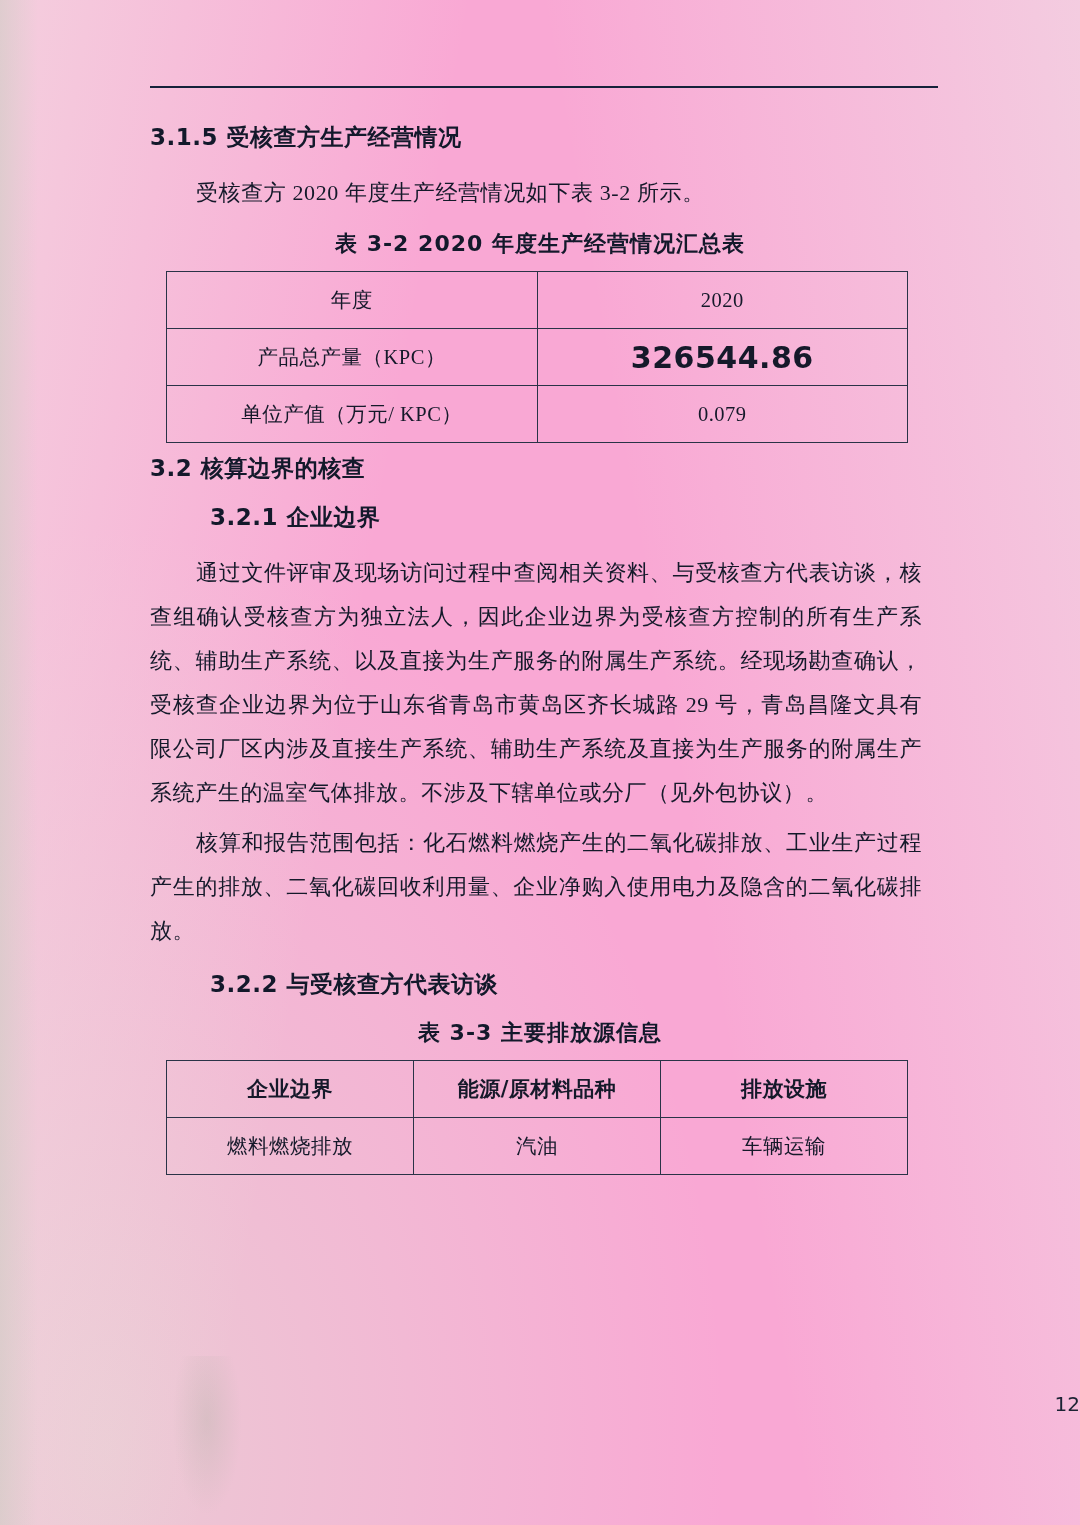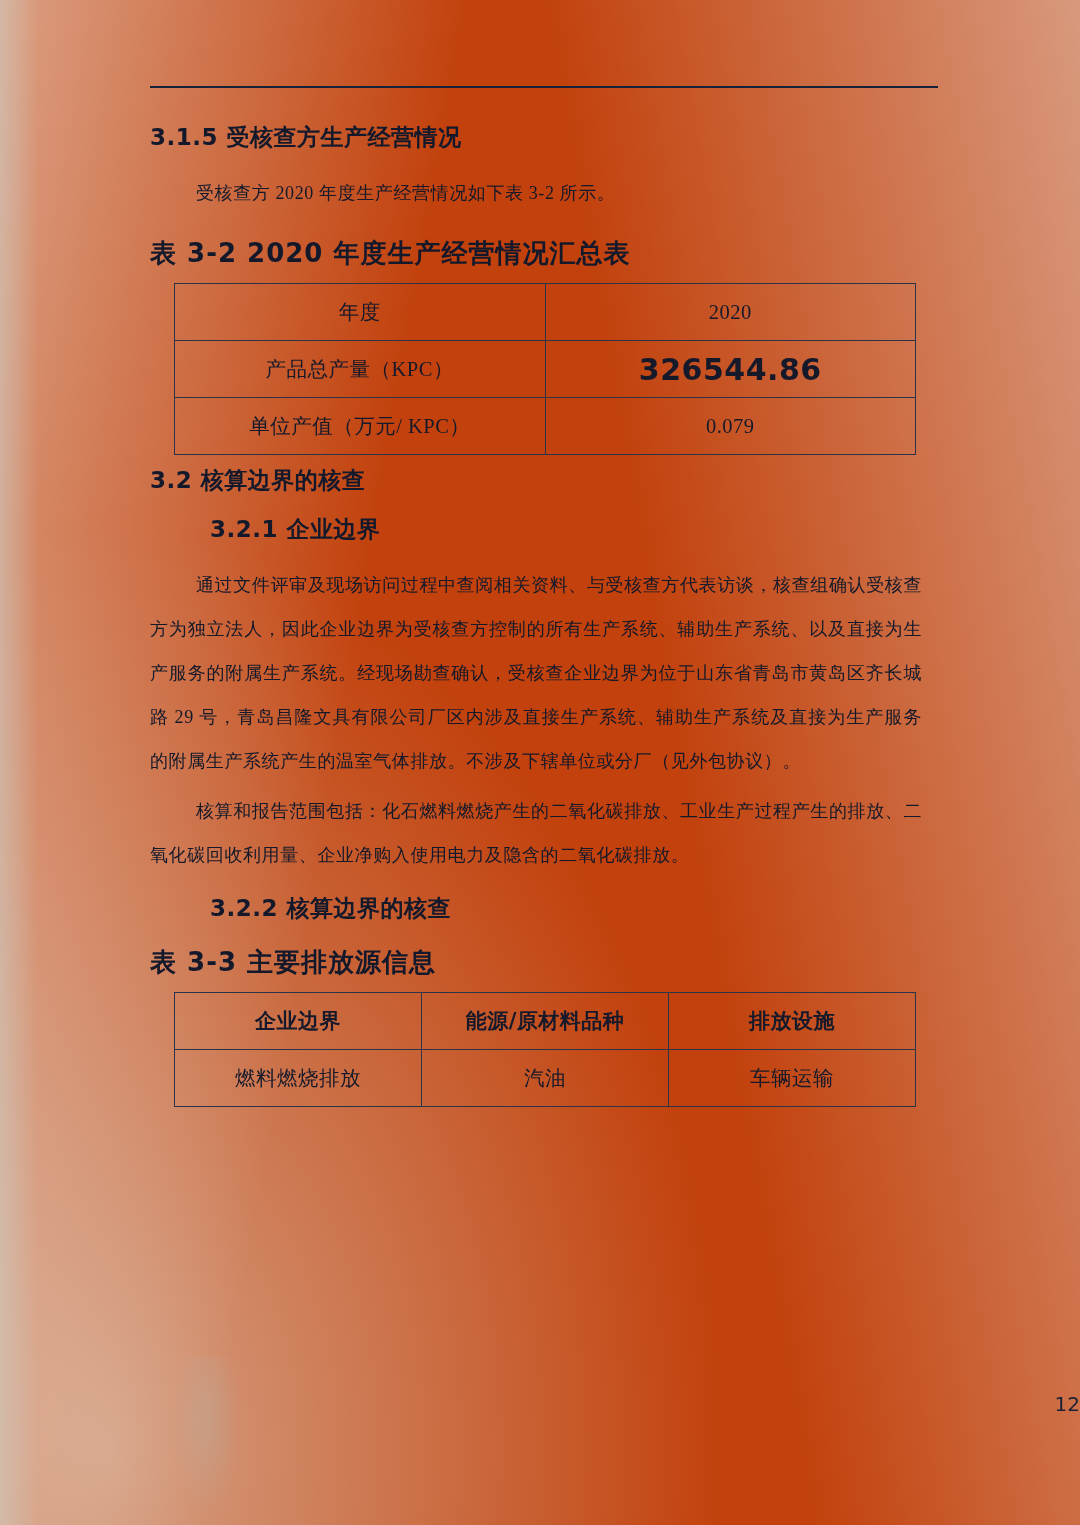"3.1.5 受核查方生产经营情况" .page { background: #c2410c -> #f9a8d4 }
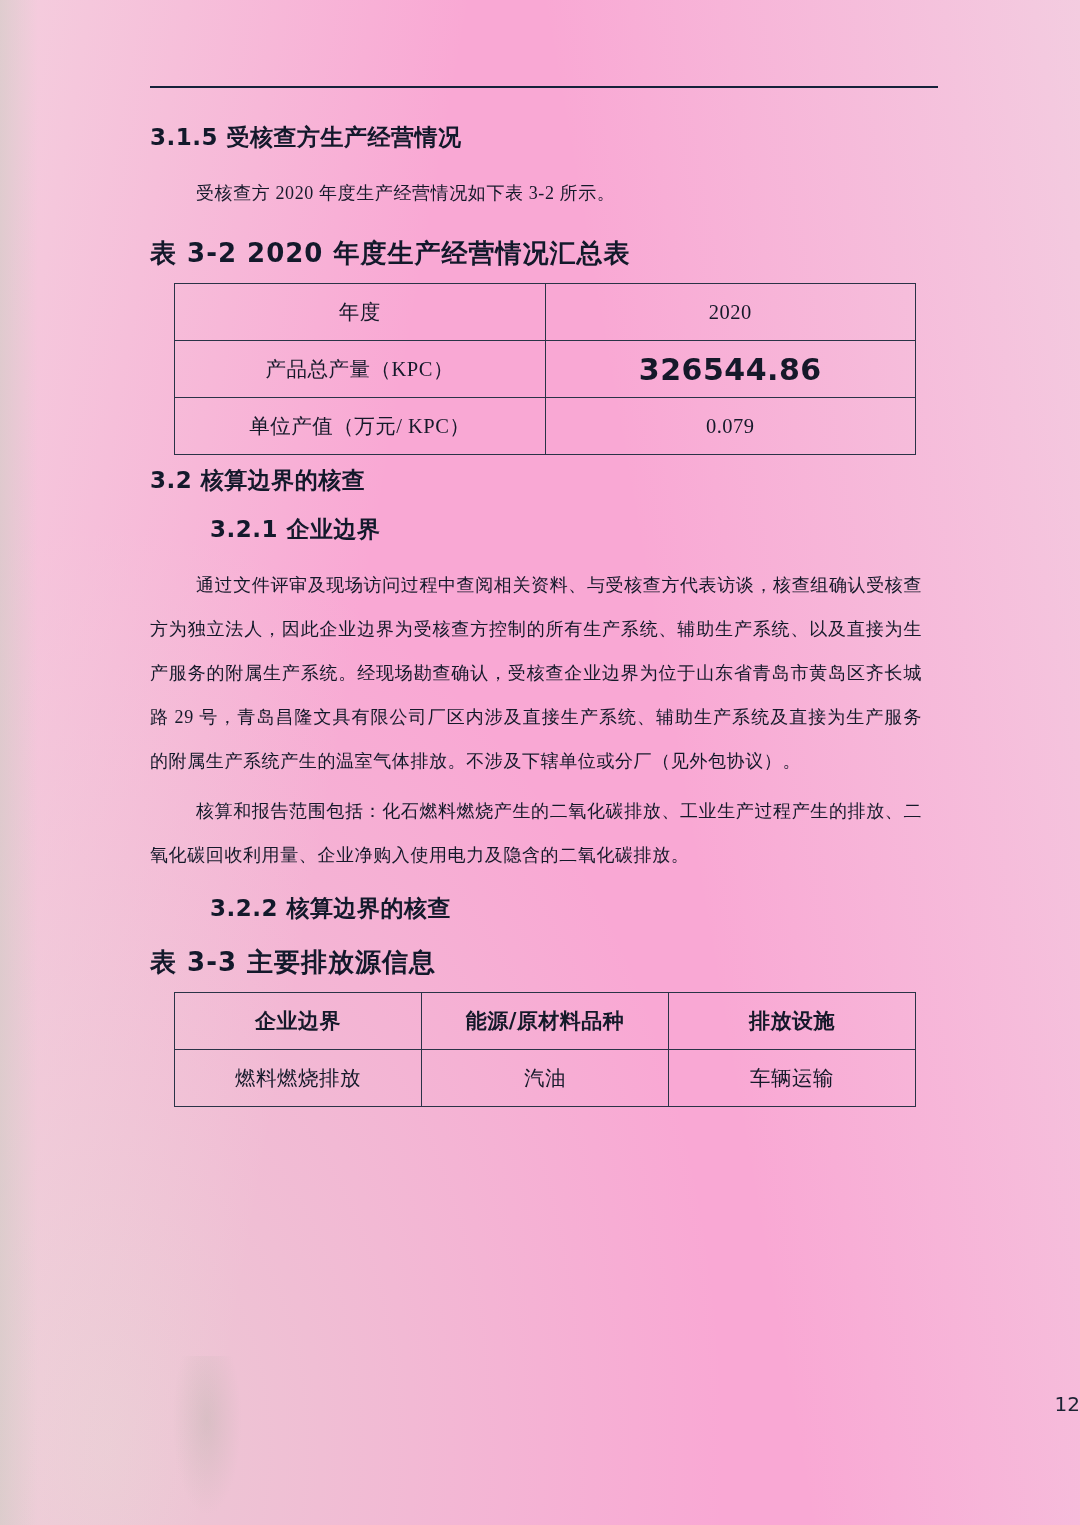"受核查方 2020 年度生产经营情况如下表 3-2 所示。" .para { font-size: 18px -> 22px }
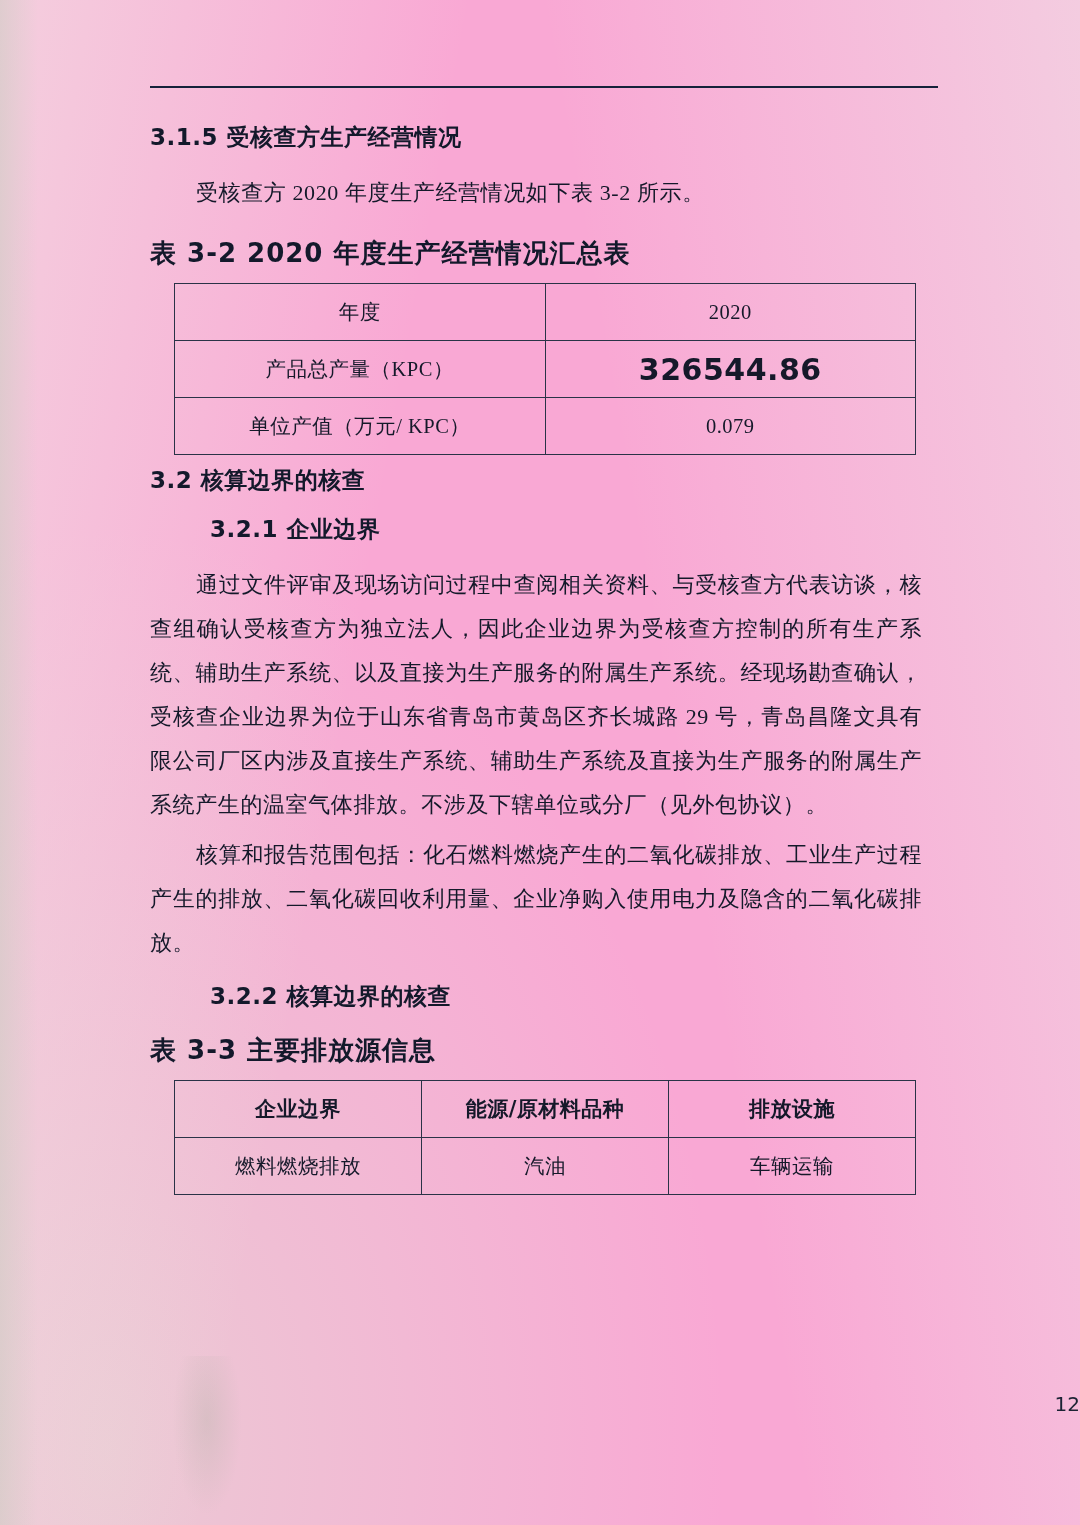"表 3-2 2020 年度生产经营情况汇总表" .tbl-caption { font-size: 26px -> 22px; margin: 21px 0 12px 0 -> 14px 0 12px 0; text-align: none -> center }
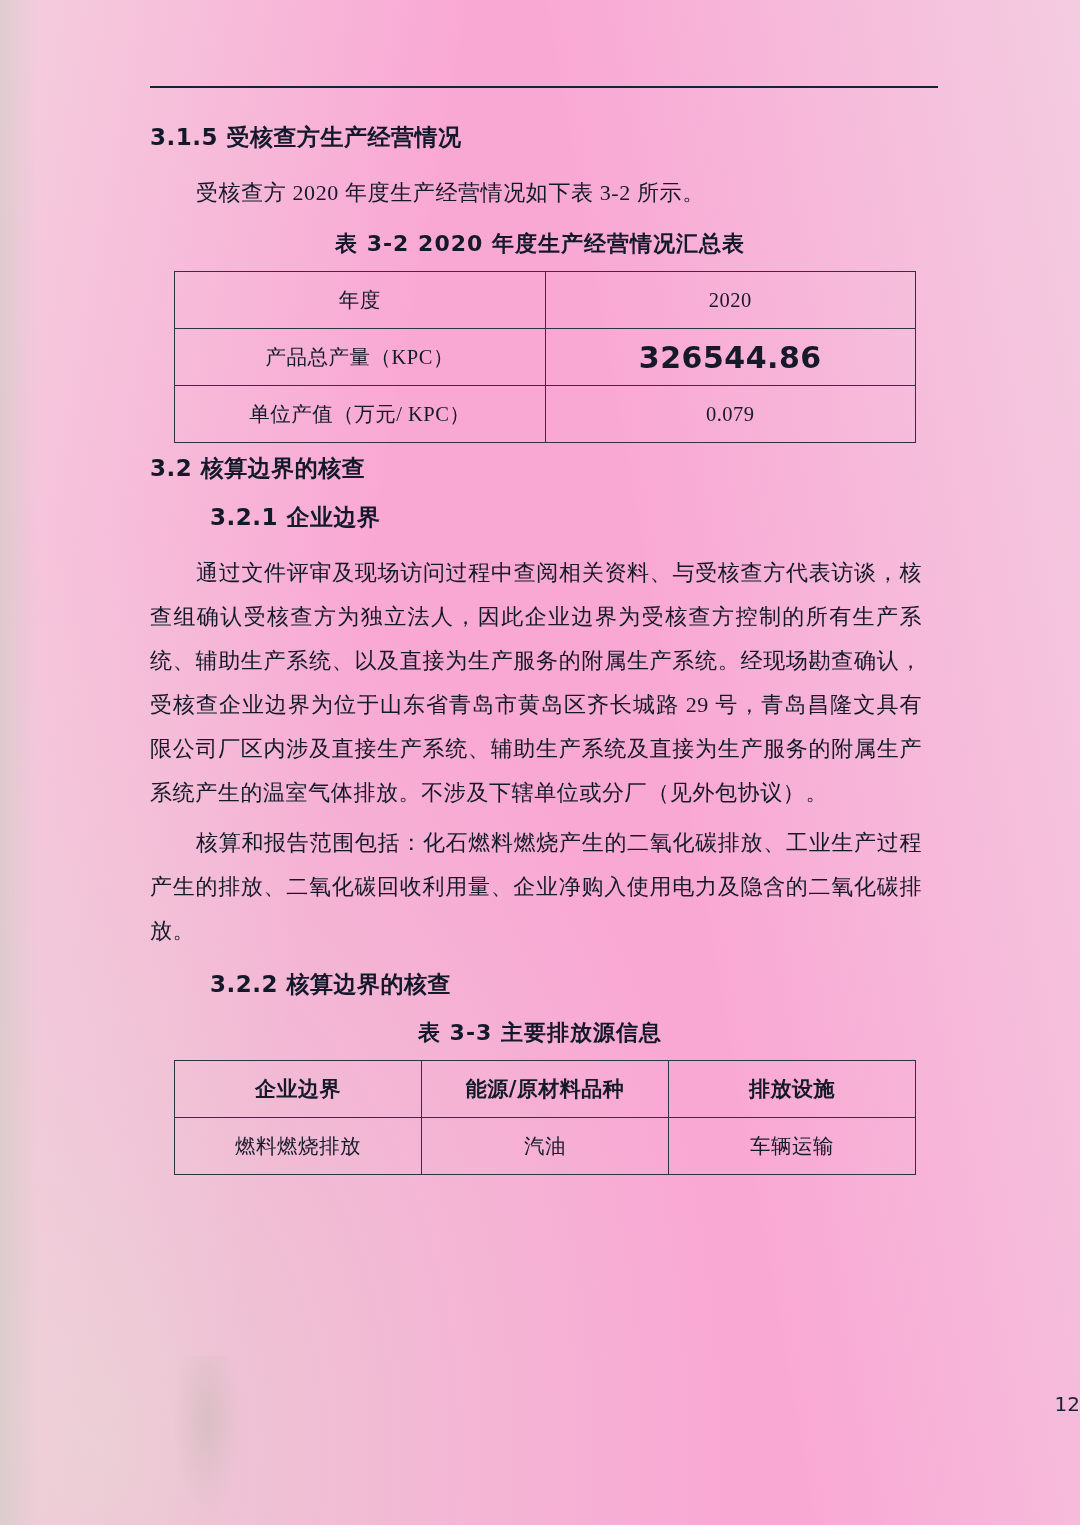"年度" table.doc-table { margin: 0 0 0 24px -> 0 0 0 16px }
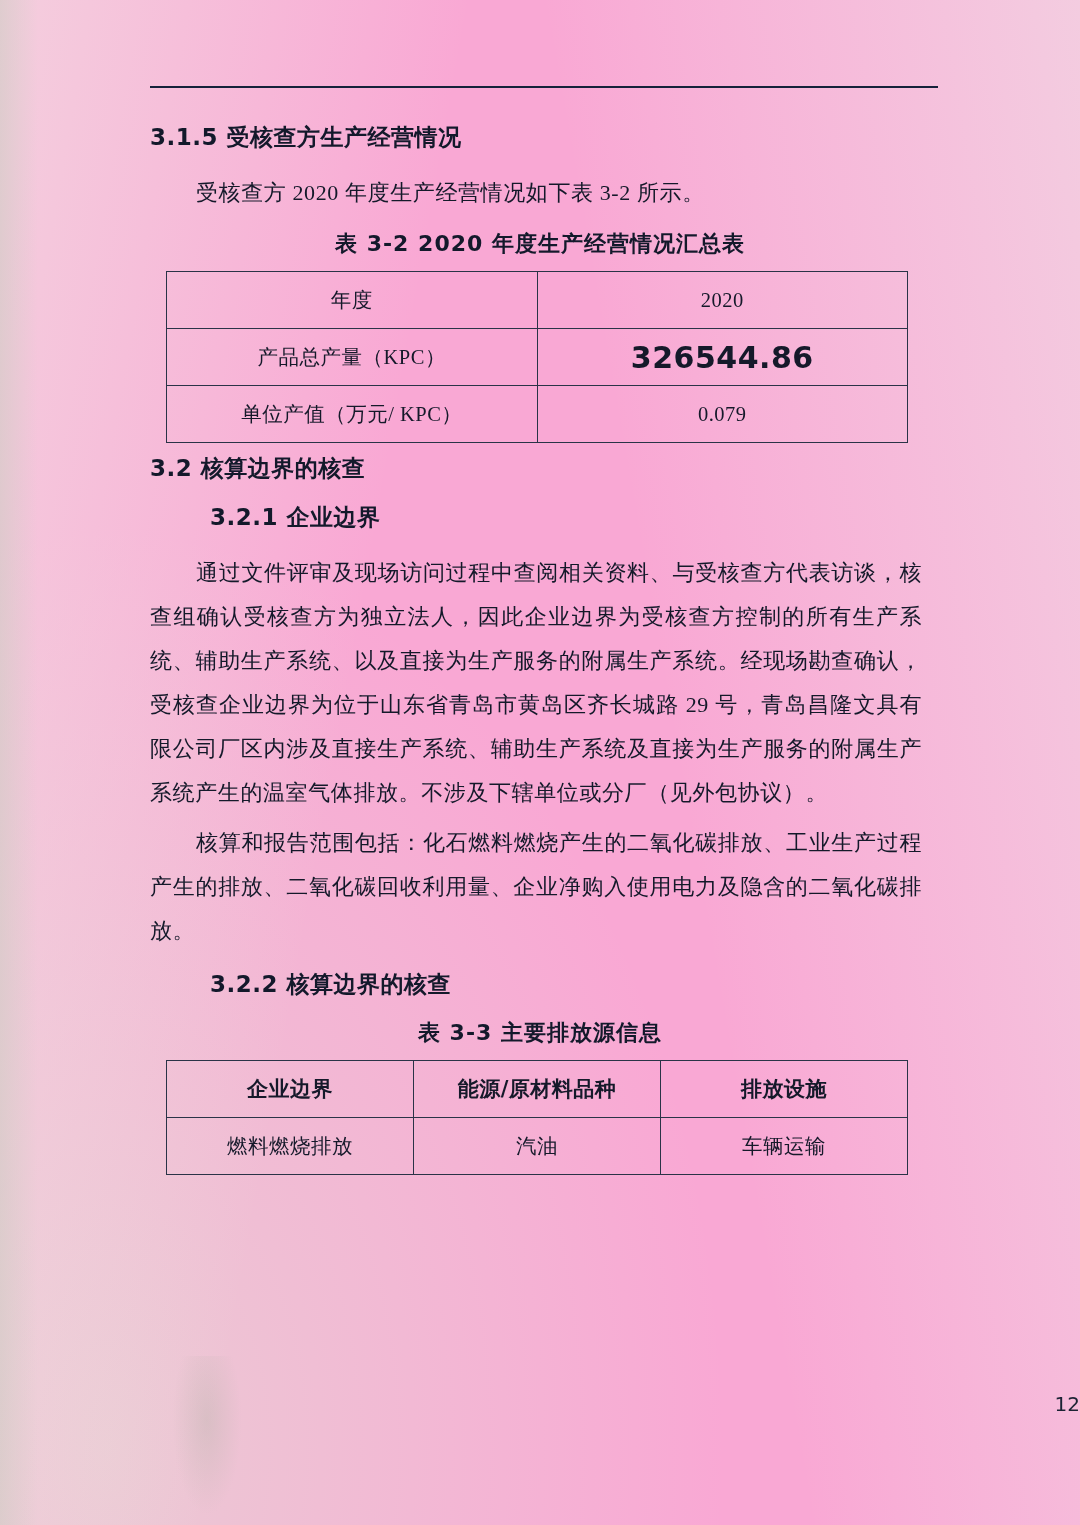"3.2.2 核算边界的核查" h3.heading { text: 核算边界的核查 -> 与受核查方代表访谈 }
